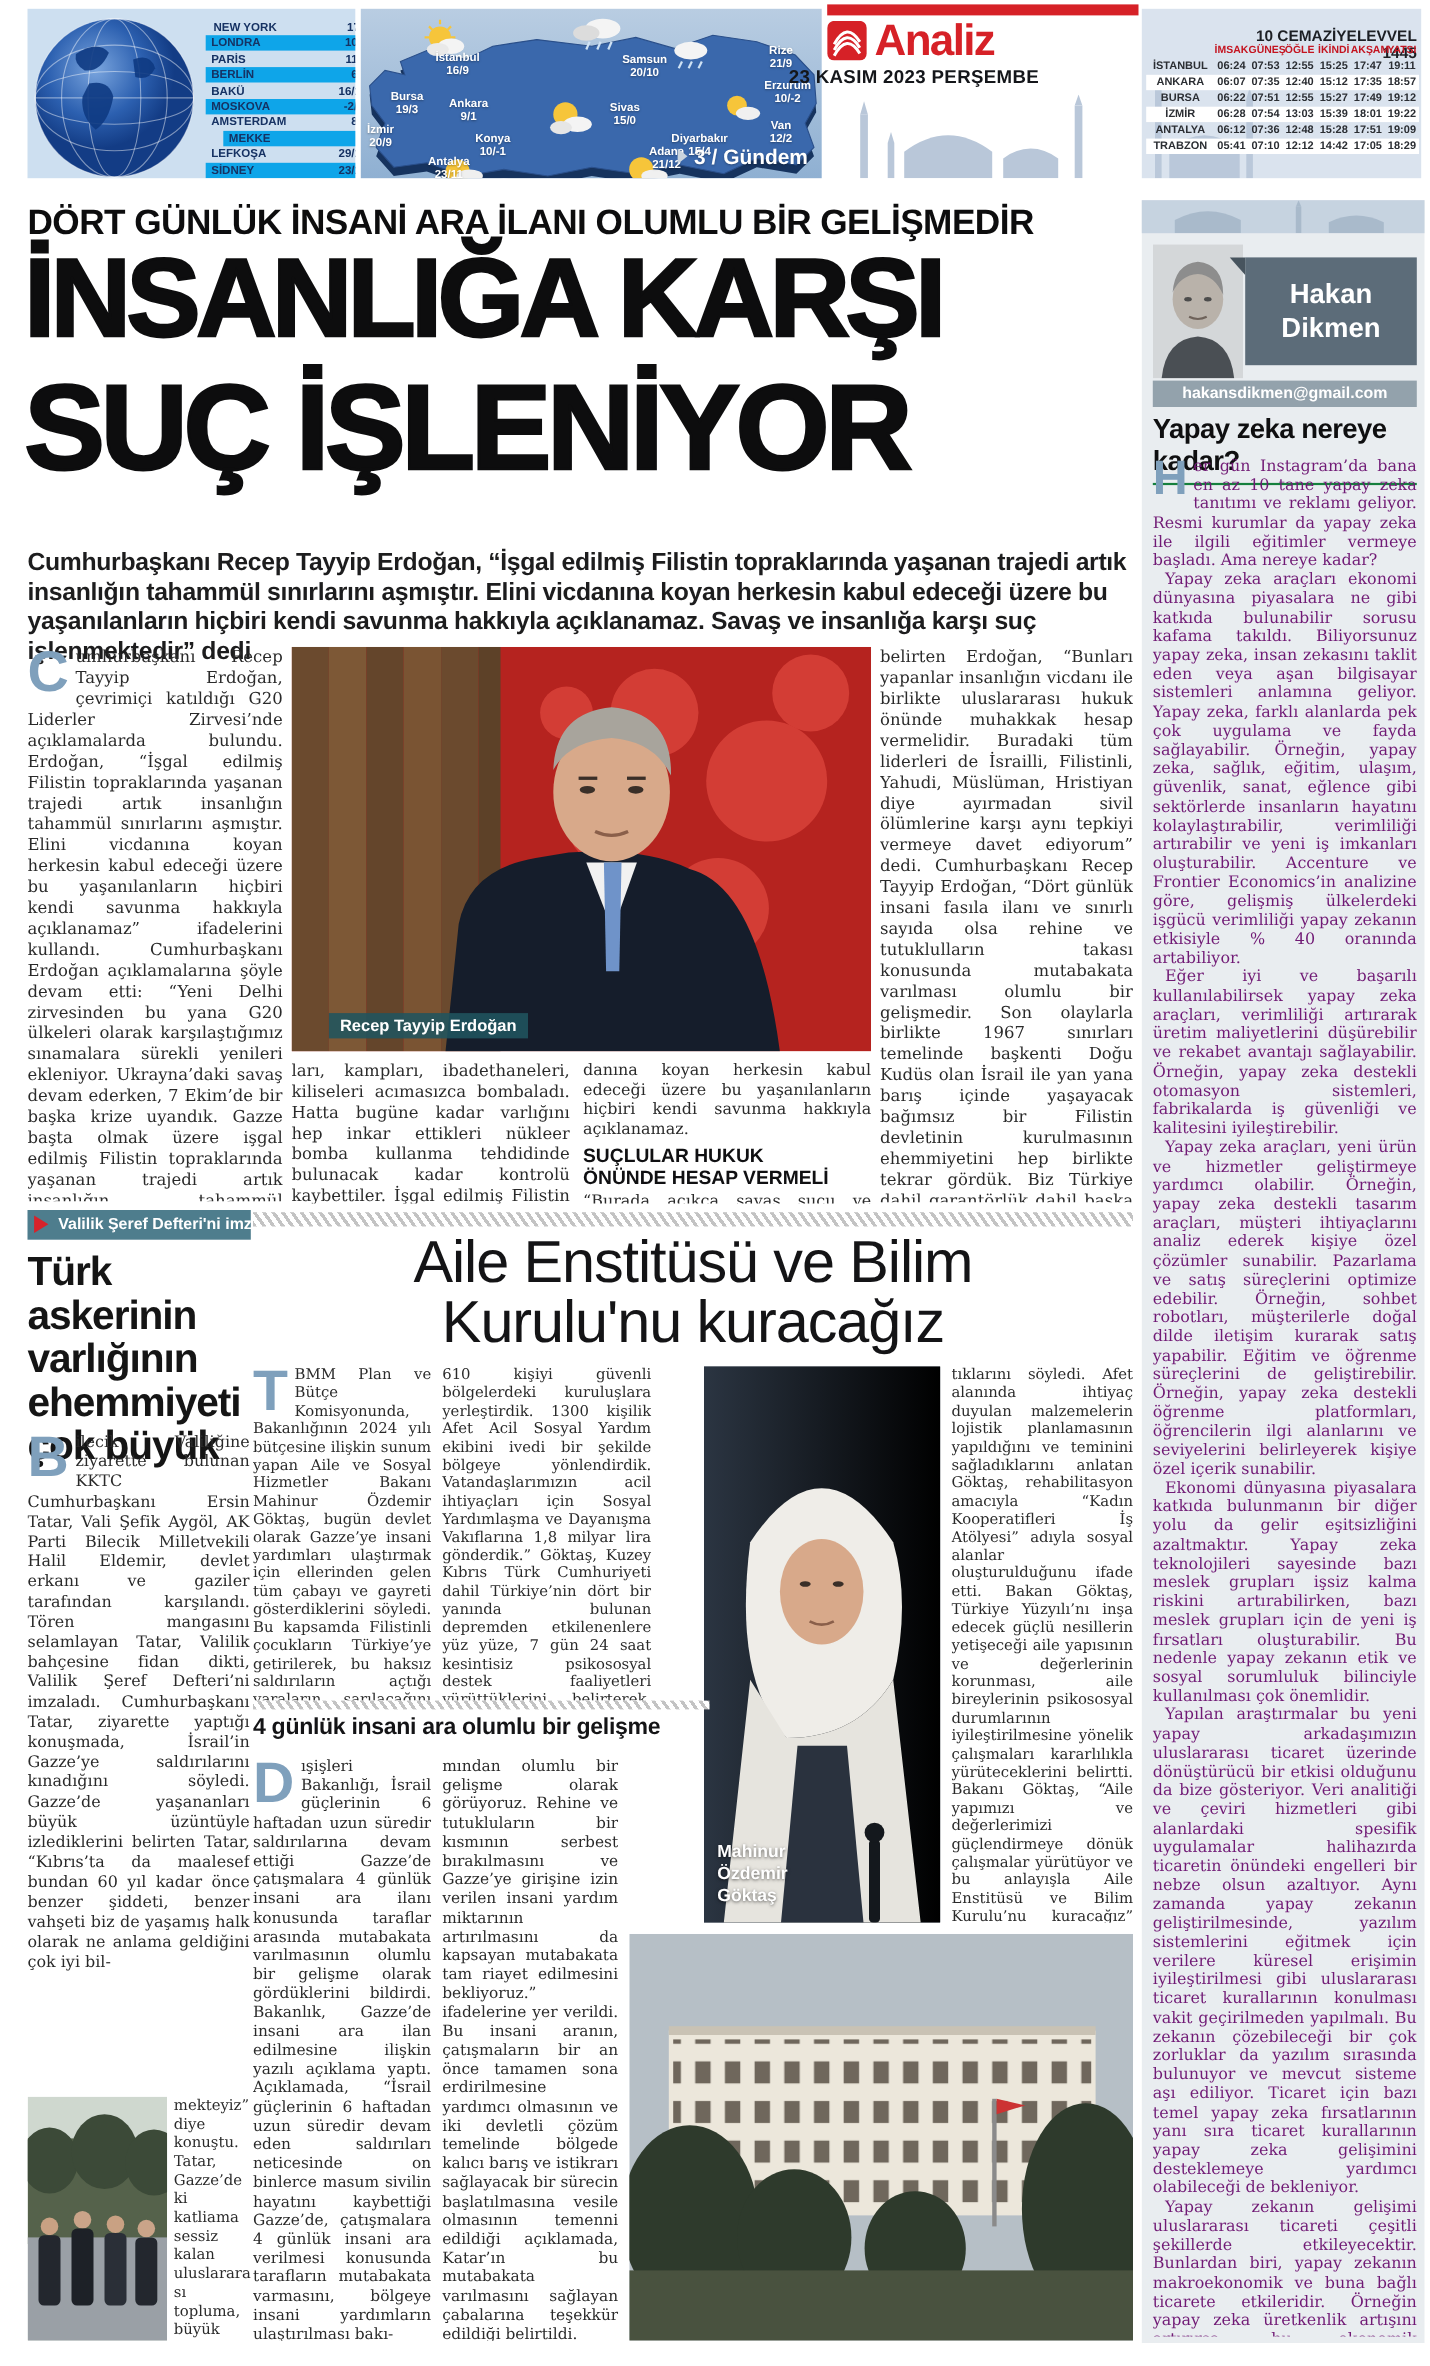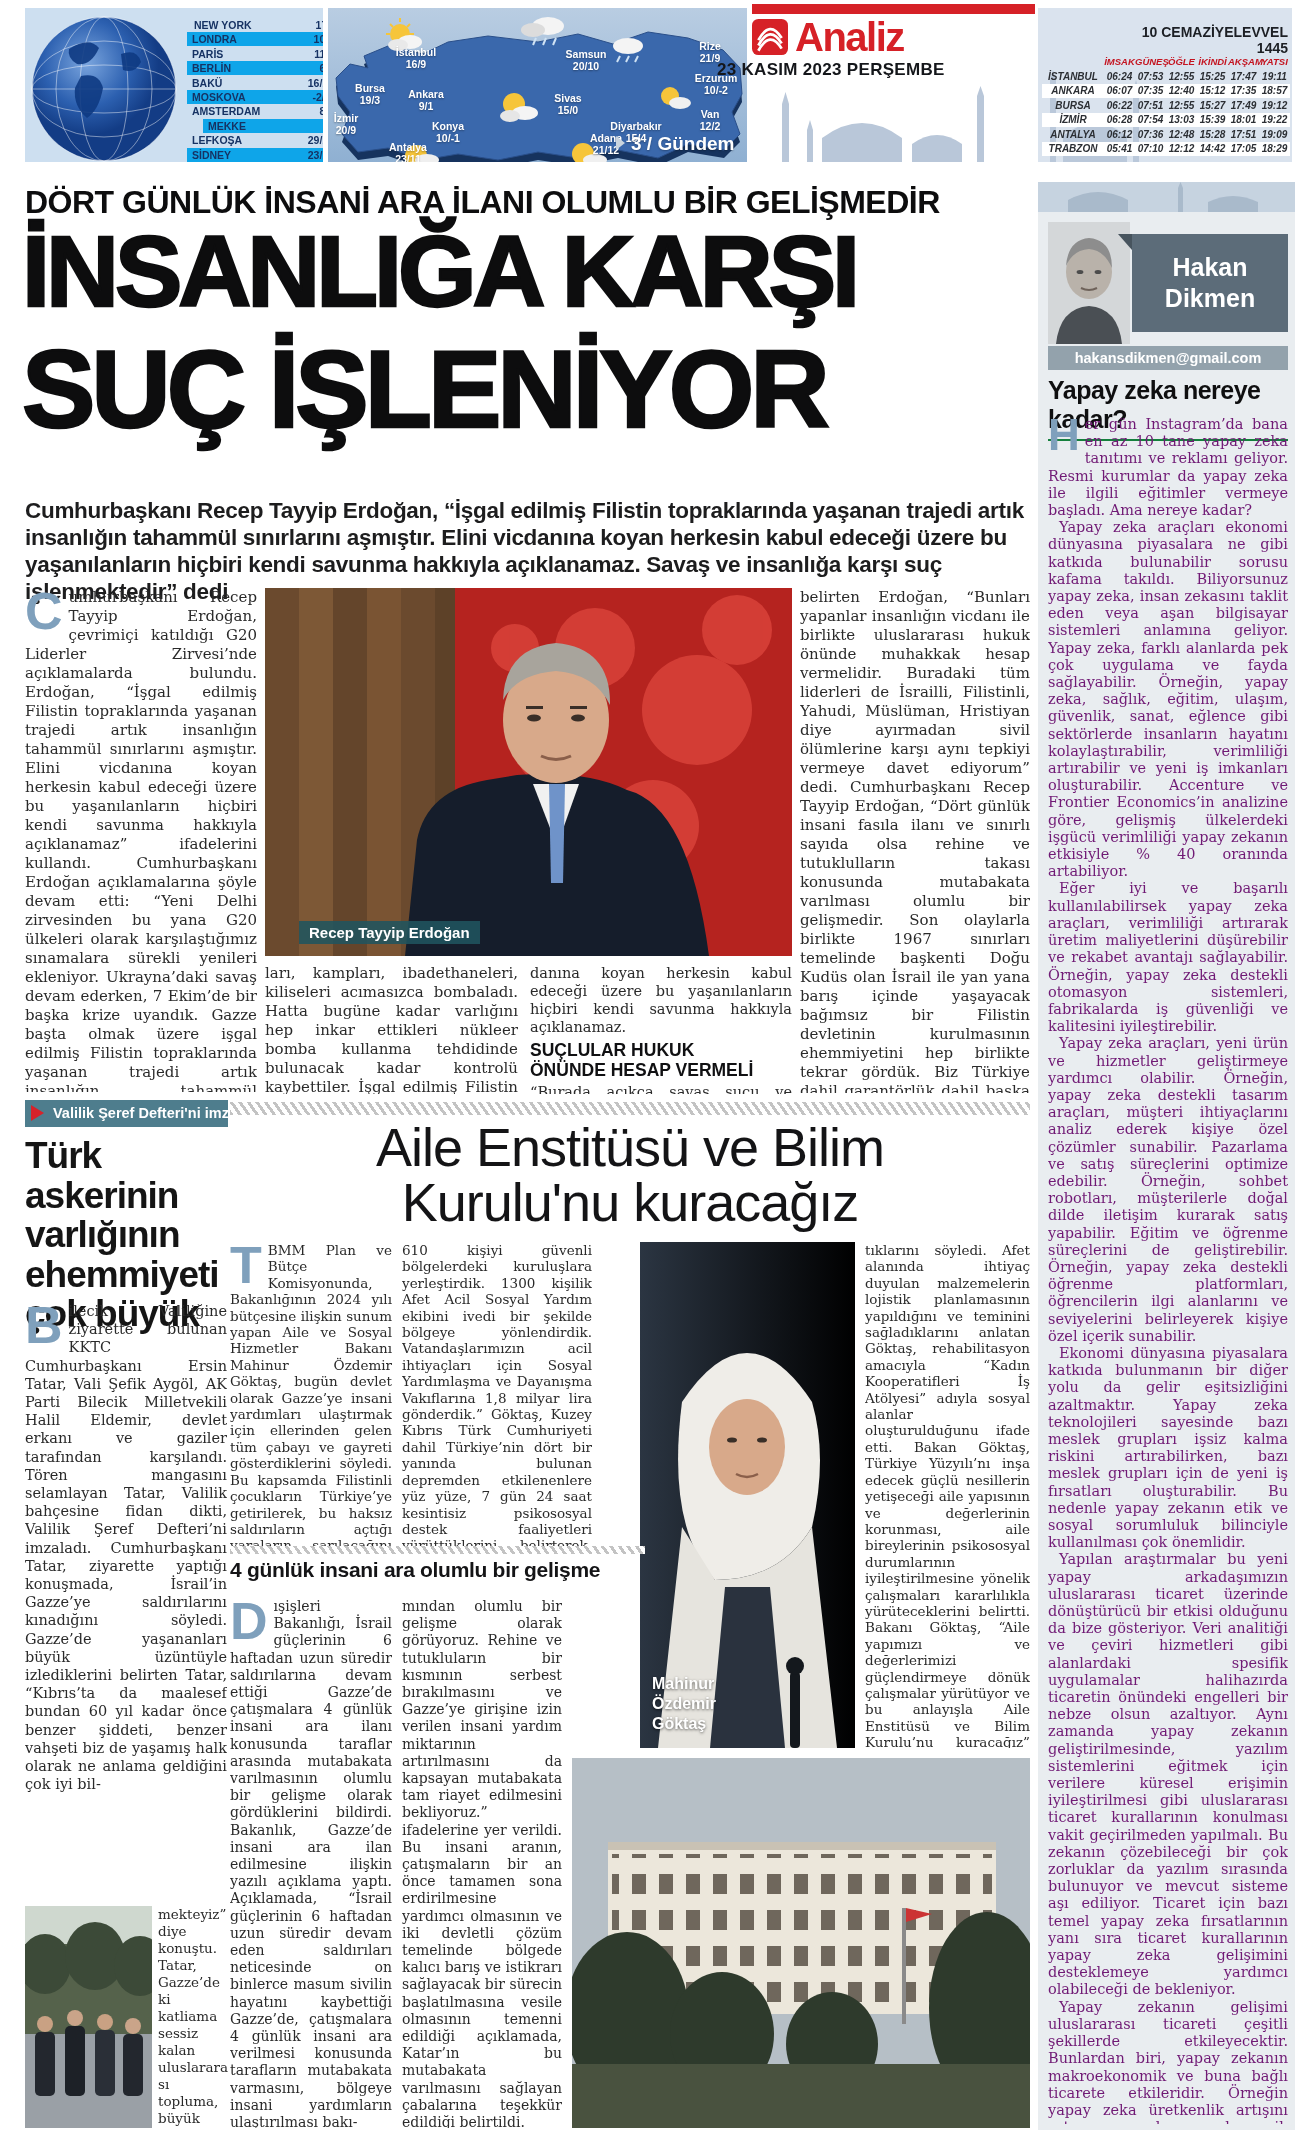"İMSAK" .ptable { font-style: italic -> none; top: 56px -> 40px }
